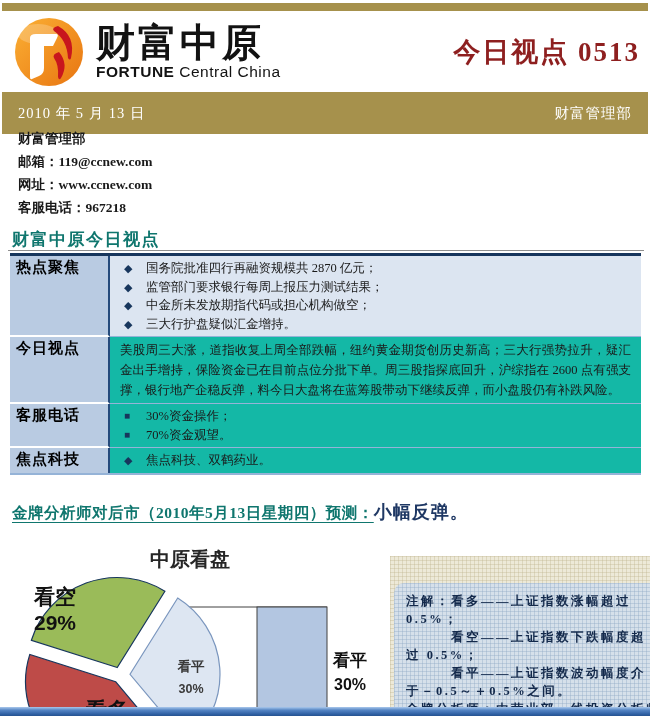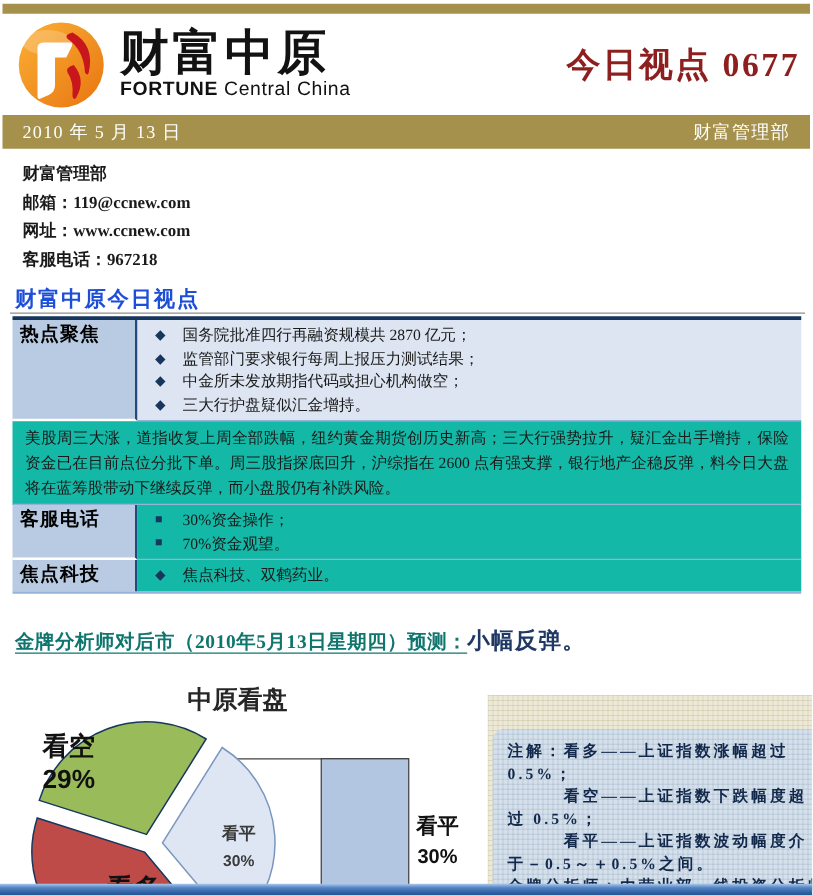"今日视点 0677" div.issue-title { text: 0677 -> 0513 }
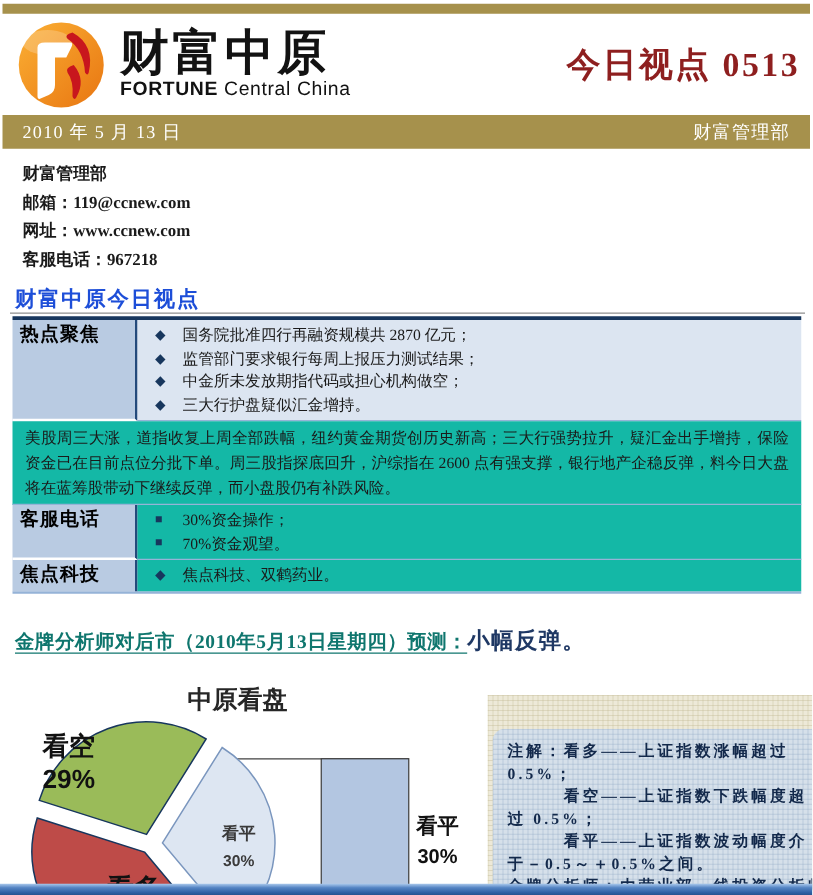"2010 年 5 月 13" .date-bar { height: 27px -> 42px }
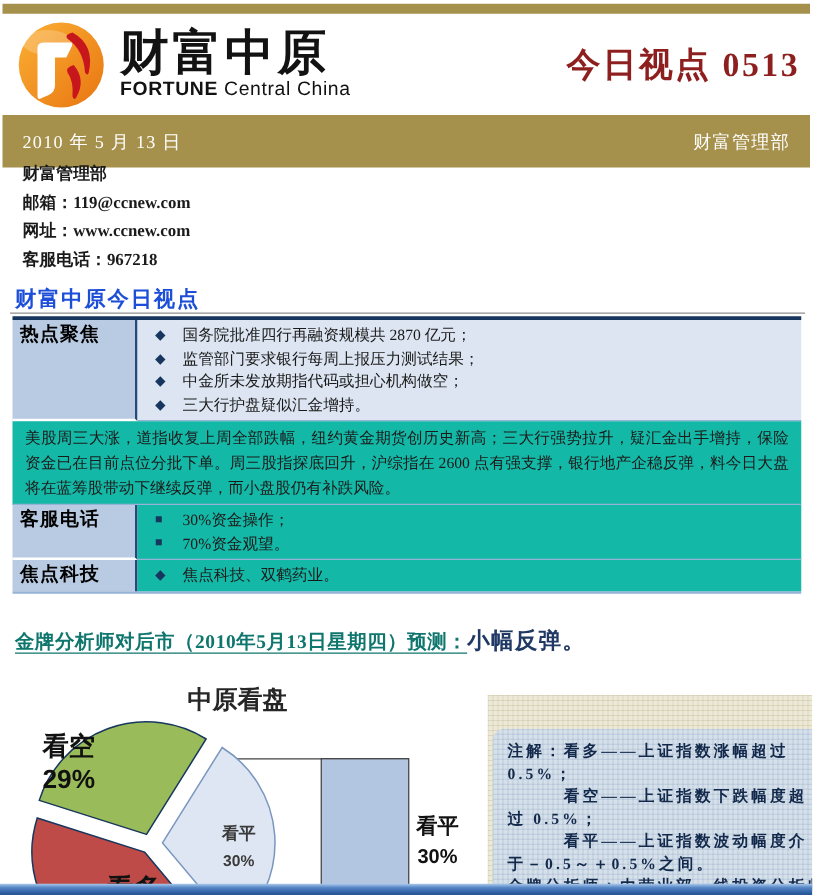"财富中原今日视点" .section-heading { color: #1d4ed8 -> #0f766e }
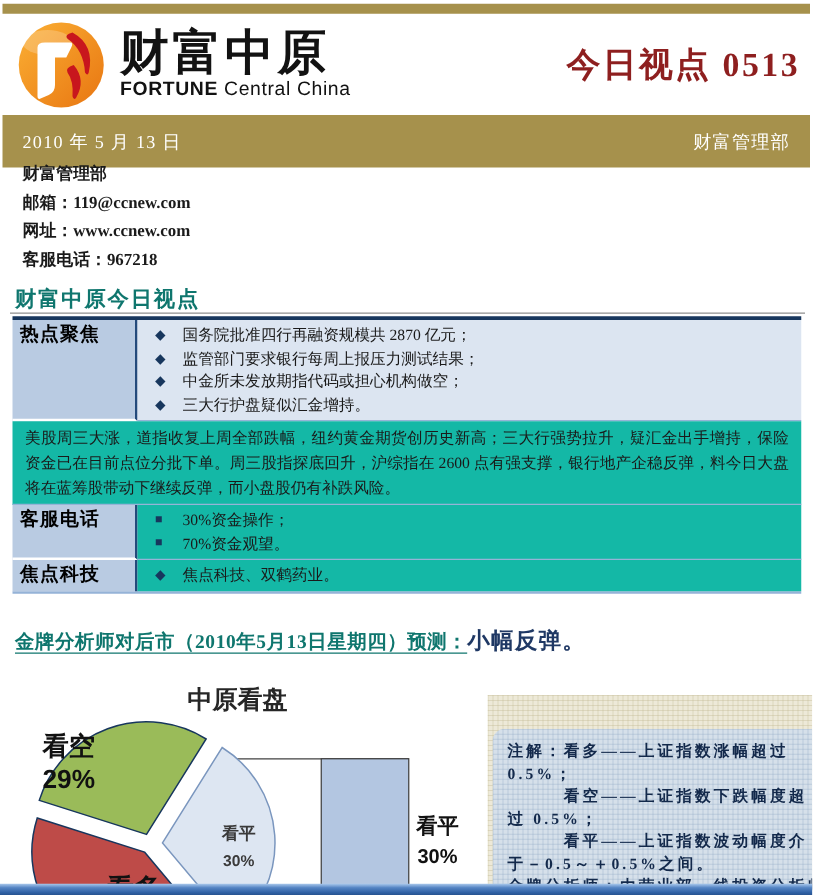"今日视点" div.th { html: none -> <div>今日视点</div> }
